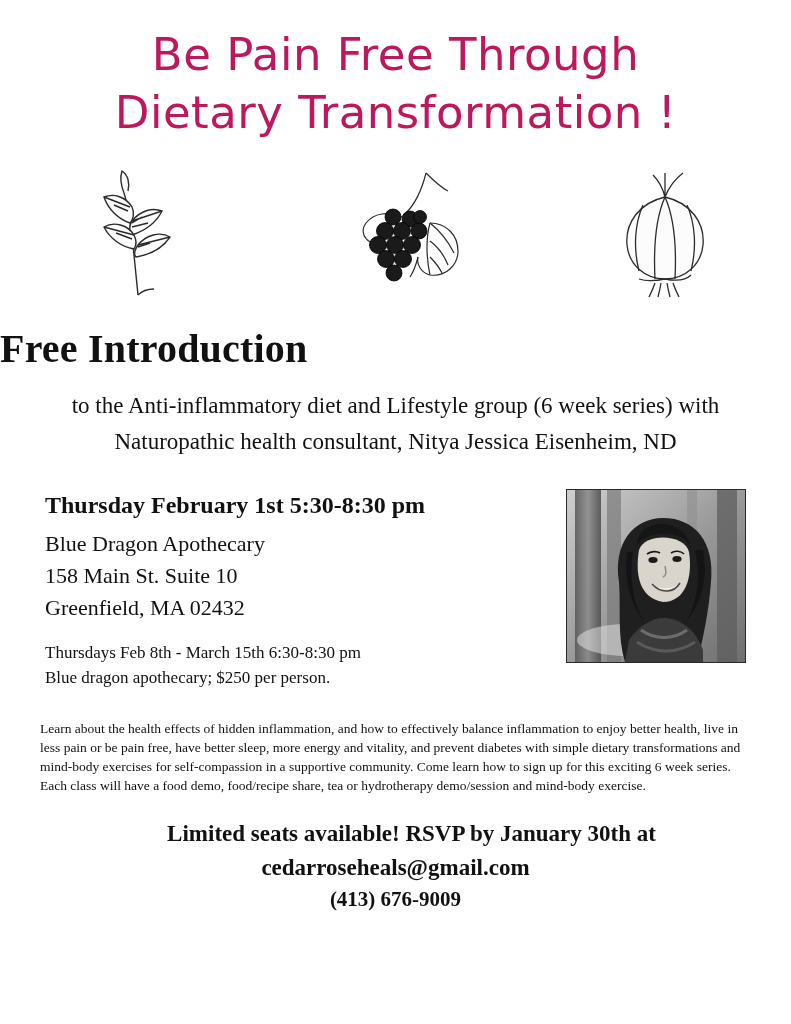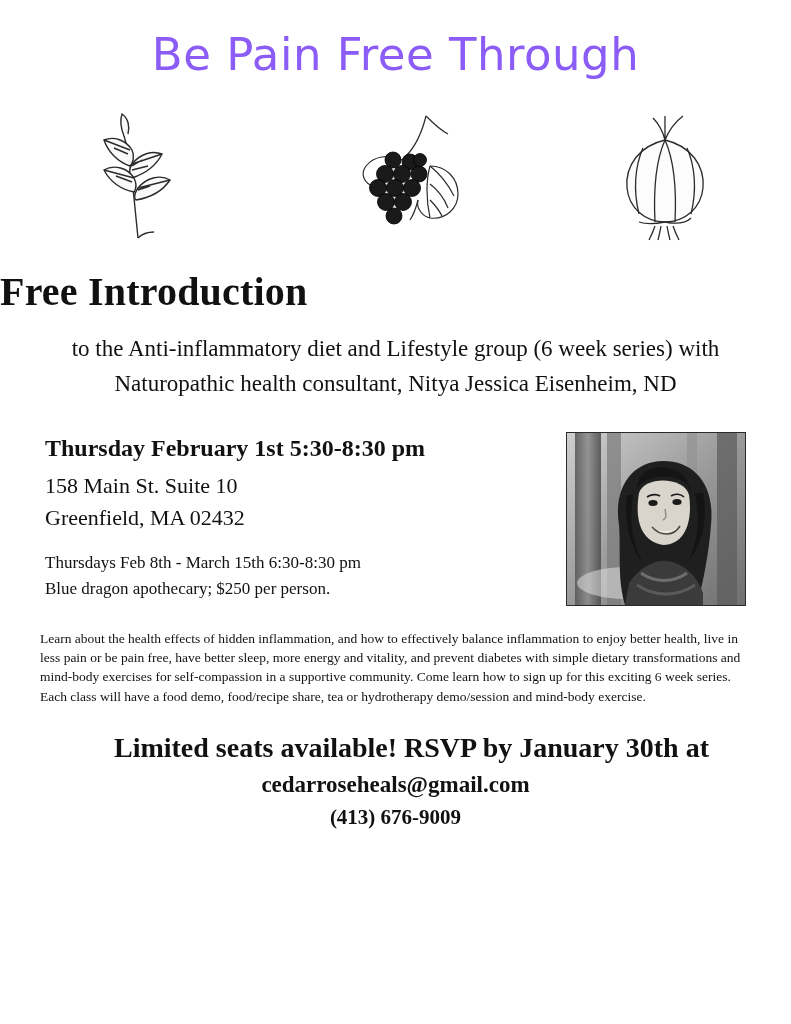"Be Pain Free Through" .headline { color: #8b5cf6 -> #be185d }
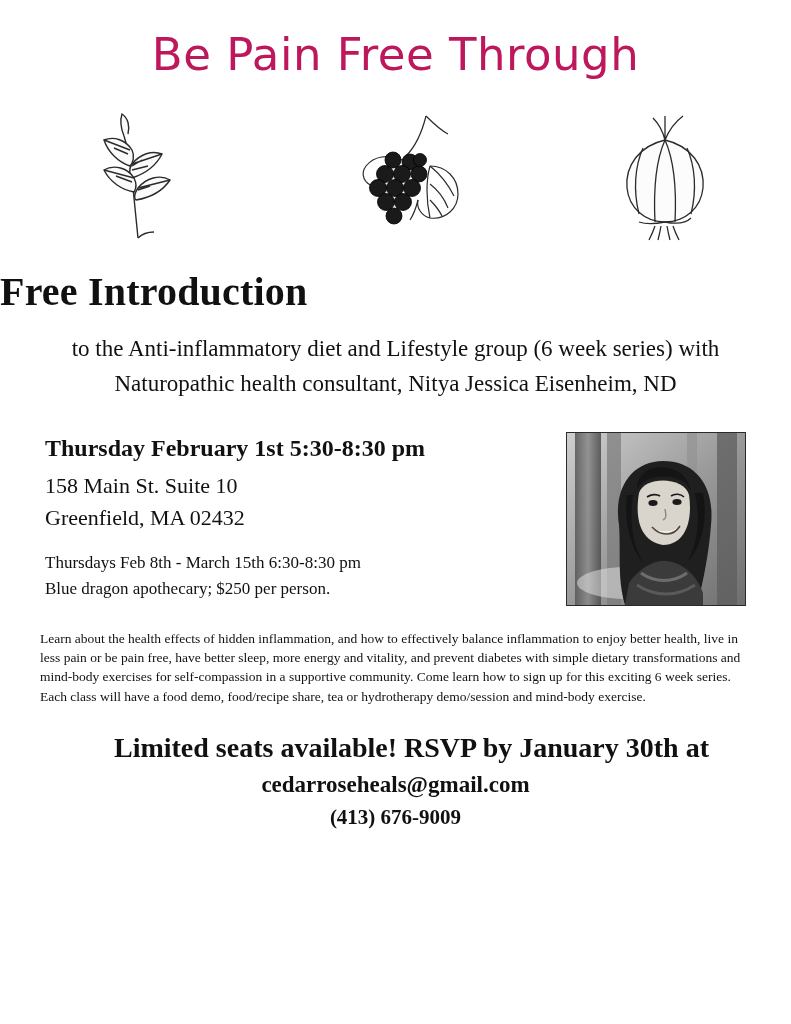"Dietary Transformation !" span.line { html: none -> <span>Dietary Transformation !</span> }
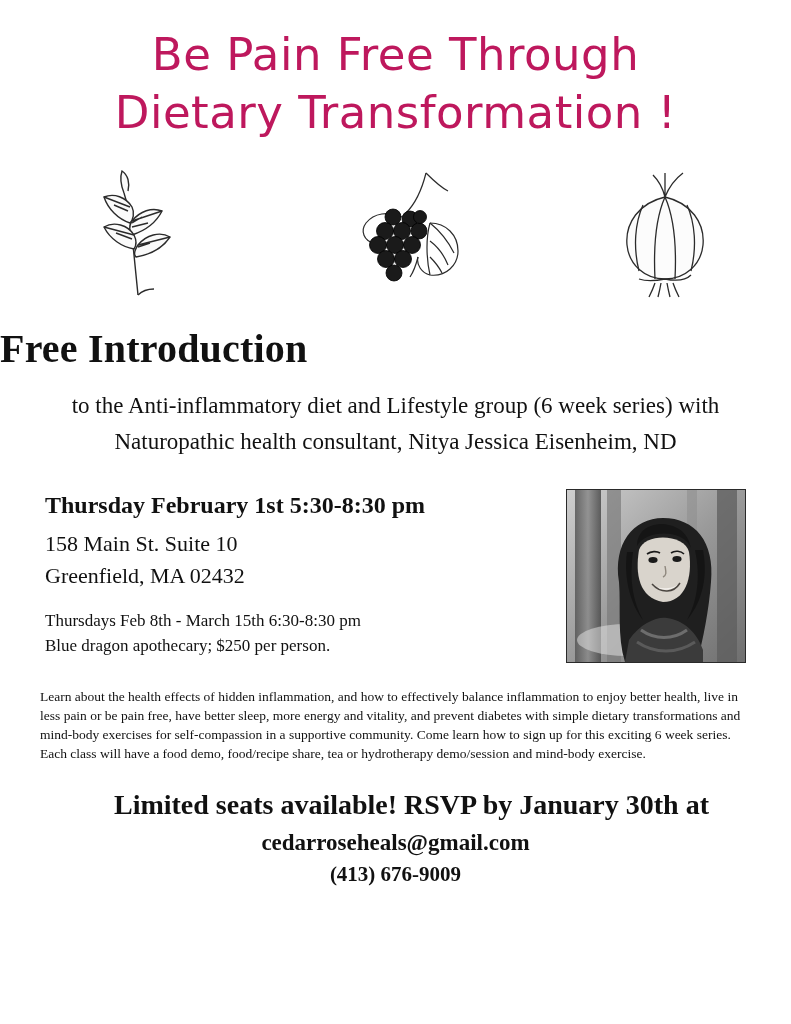"Blue Dragon Apothecary" div.det-line { html: none -> <div>Blue Dragon Apothecary</div> }
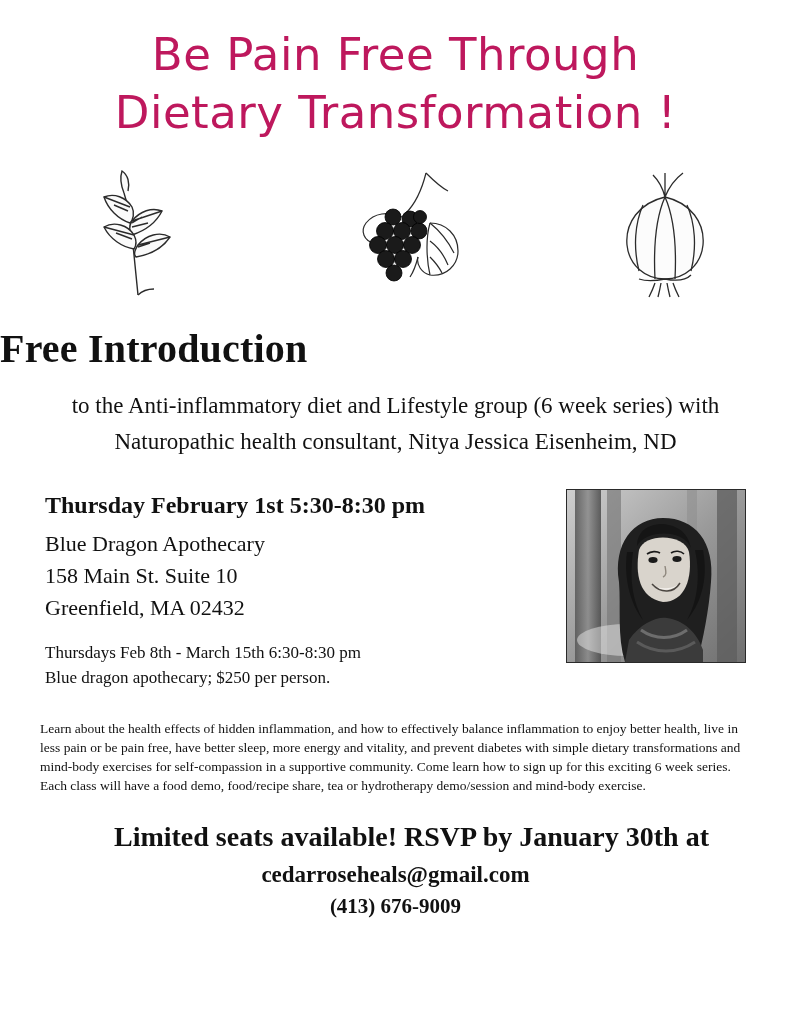"Limited seats available! RSVP by" .cta .c1 { font-size: 28px -> 23px }
